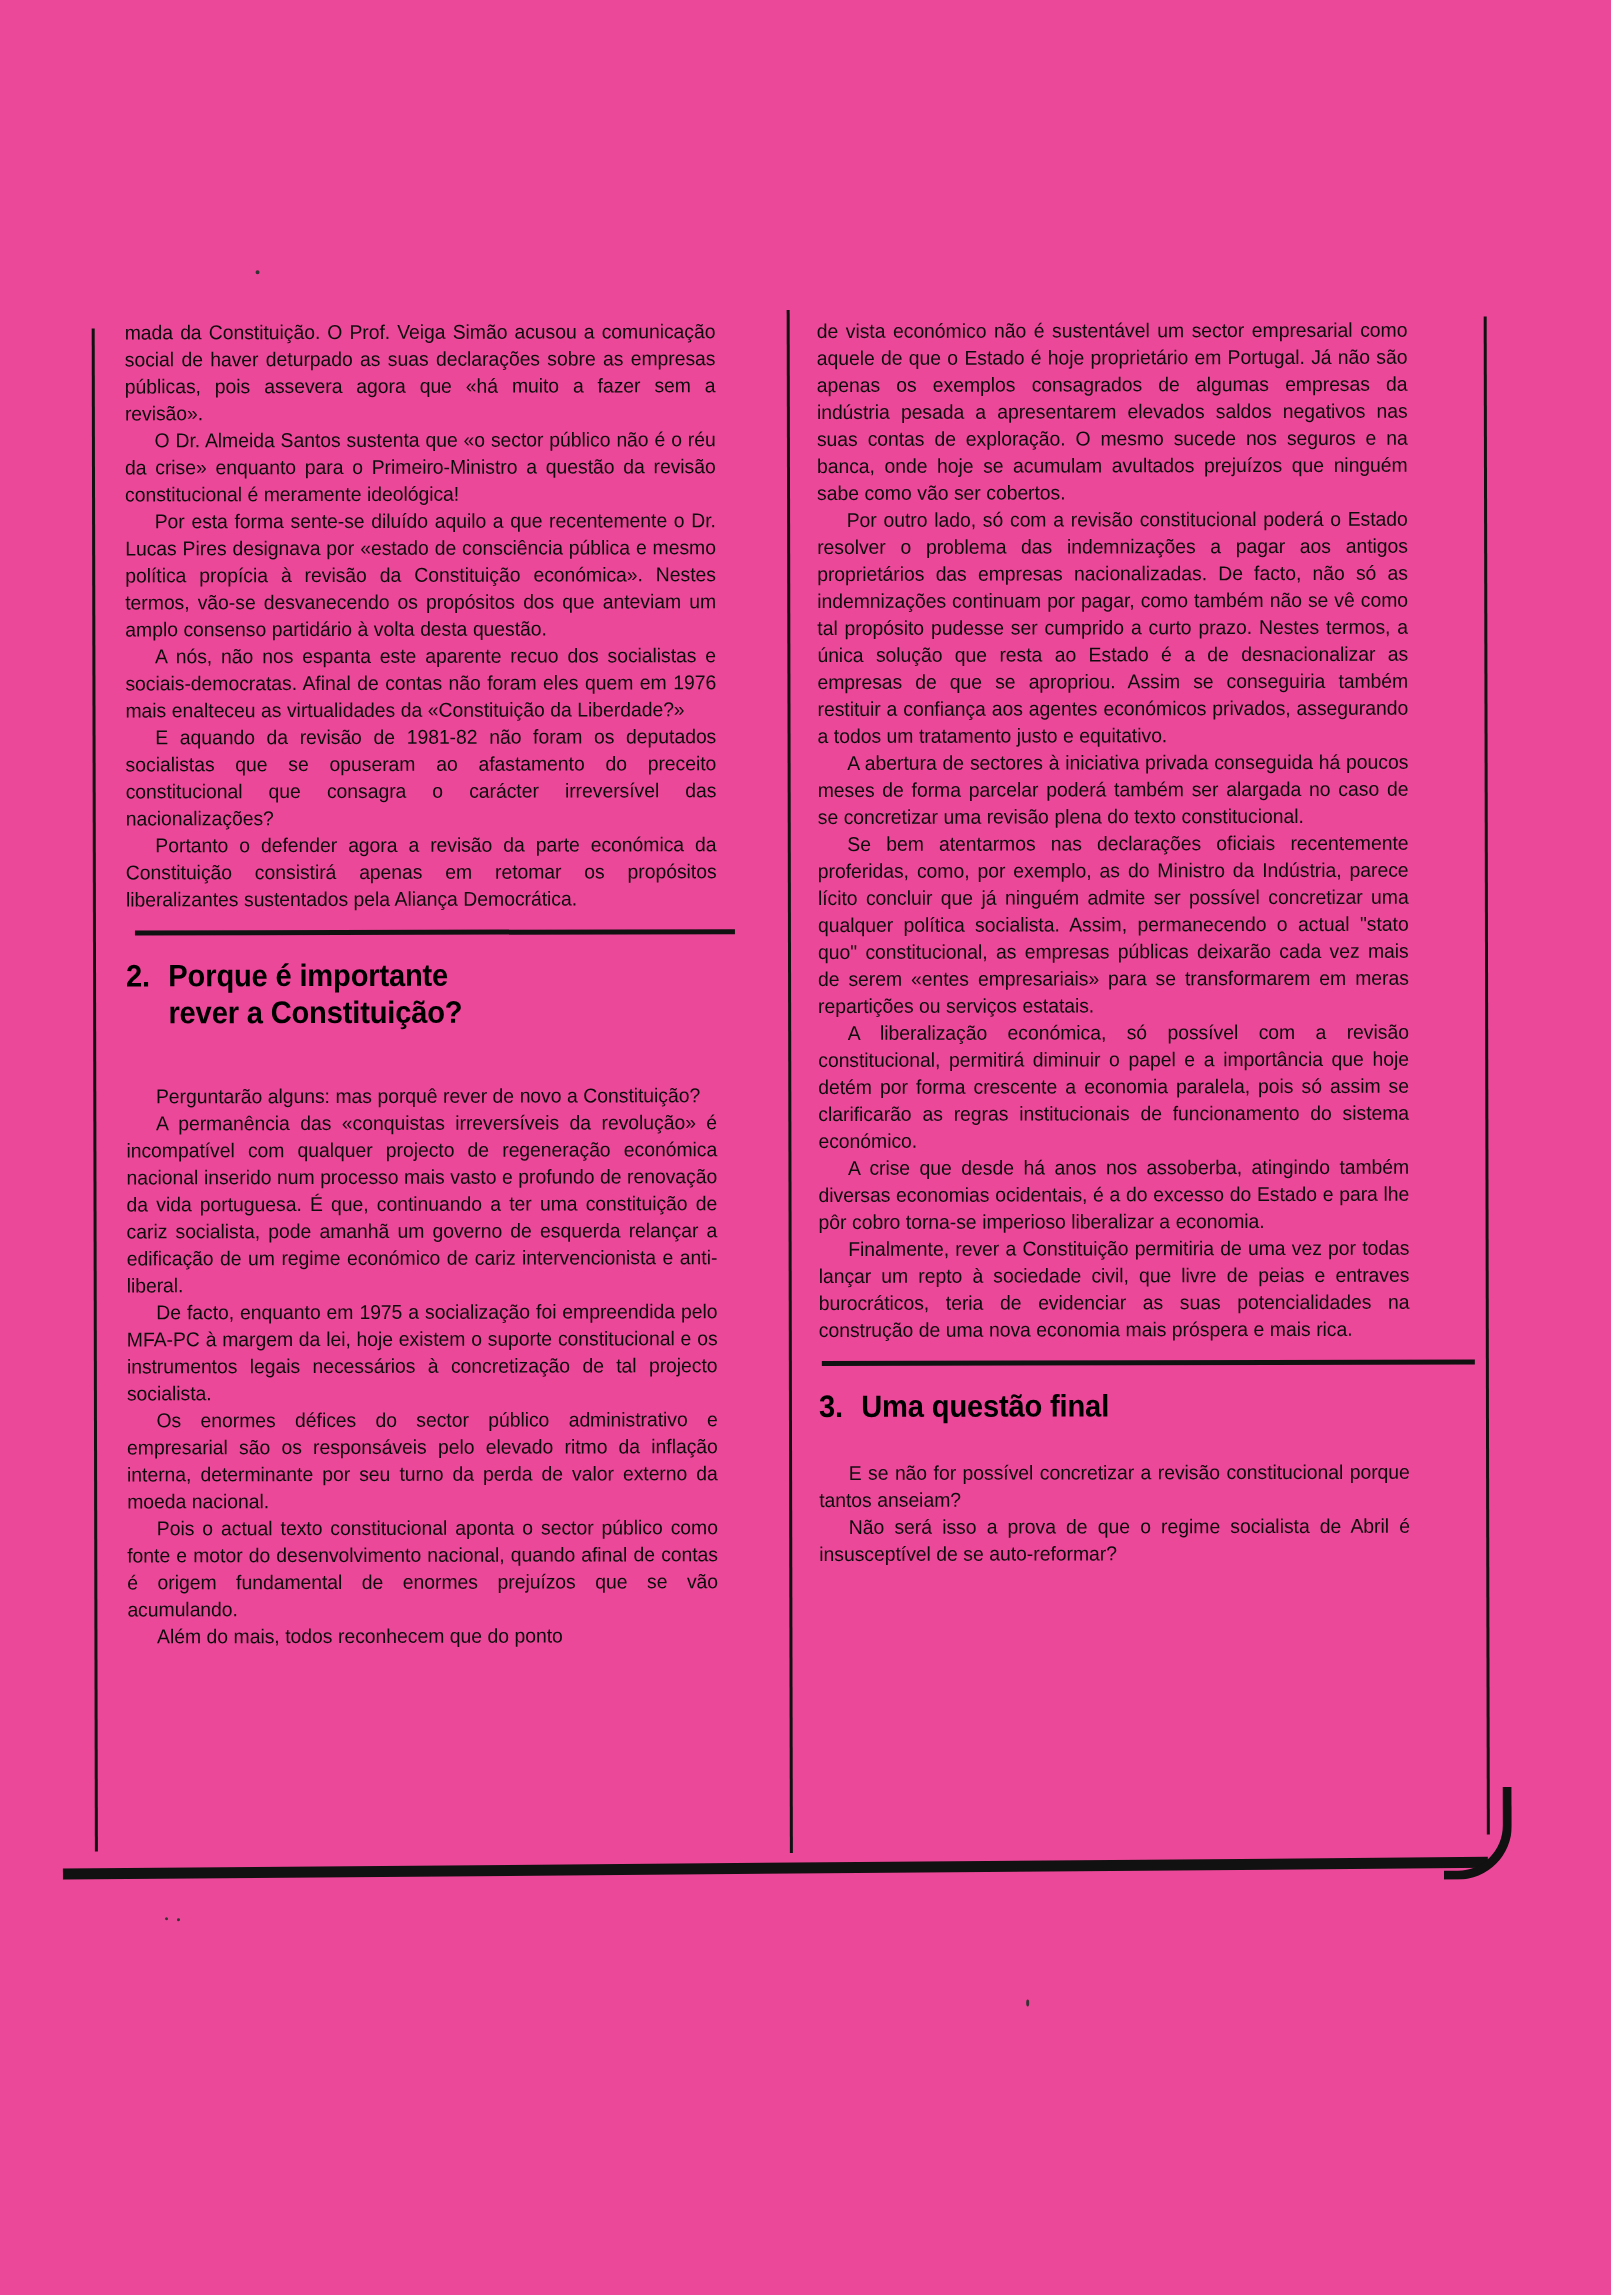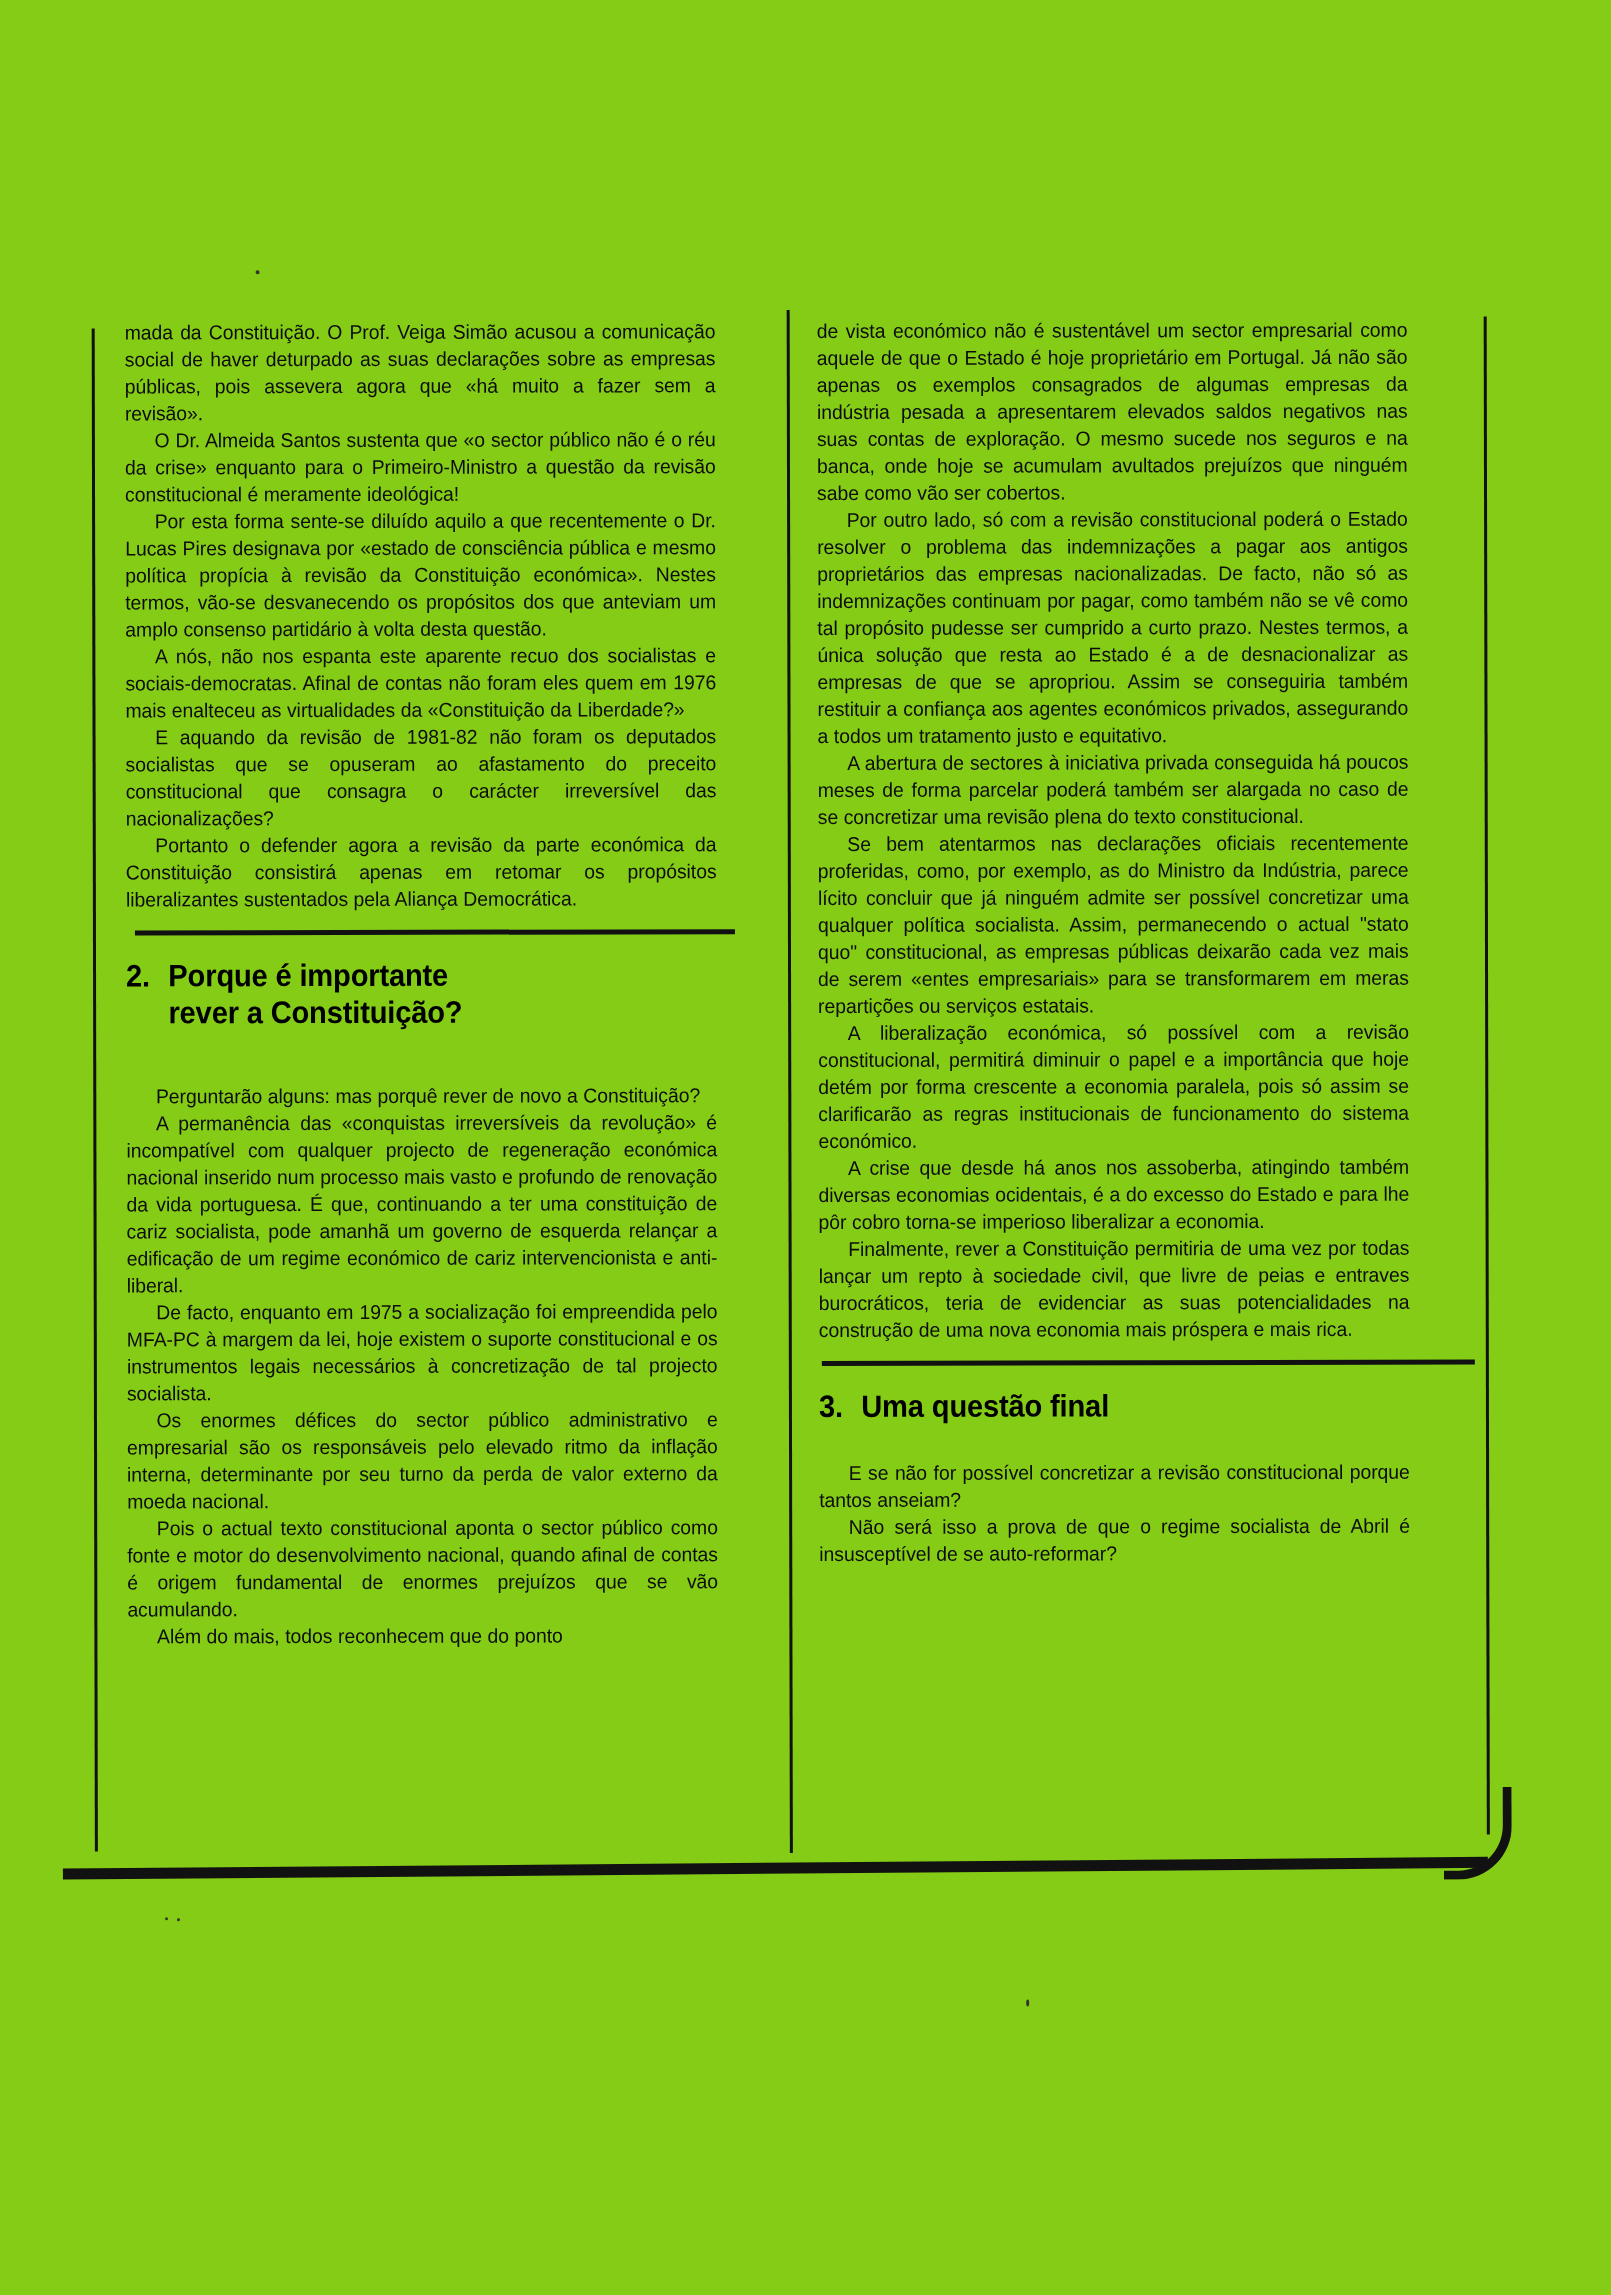"mada da Constituição. O Prof." #page { background: #84cc16 -> #ec4899 }
